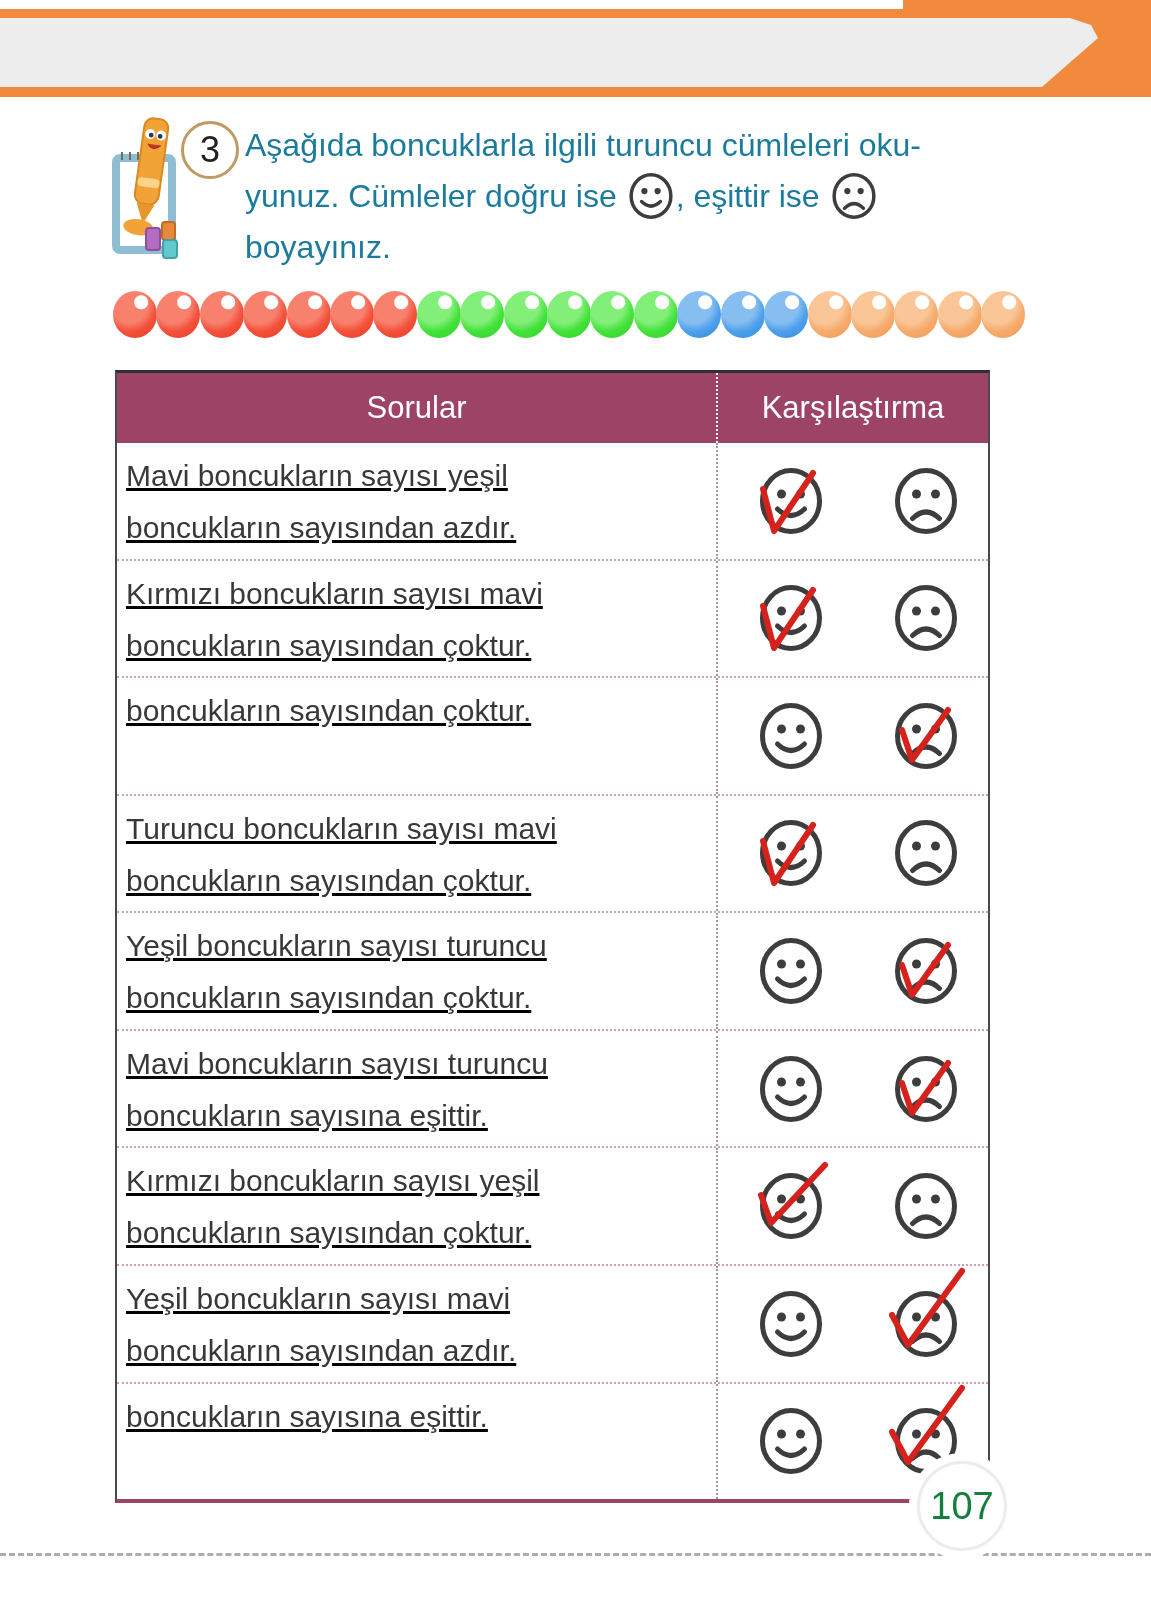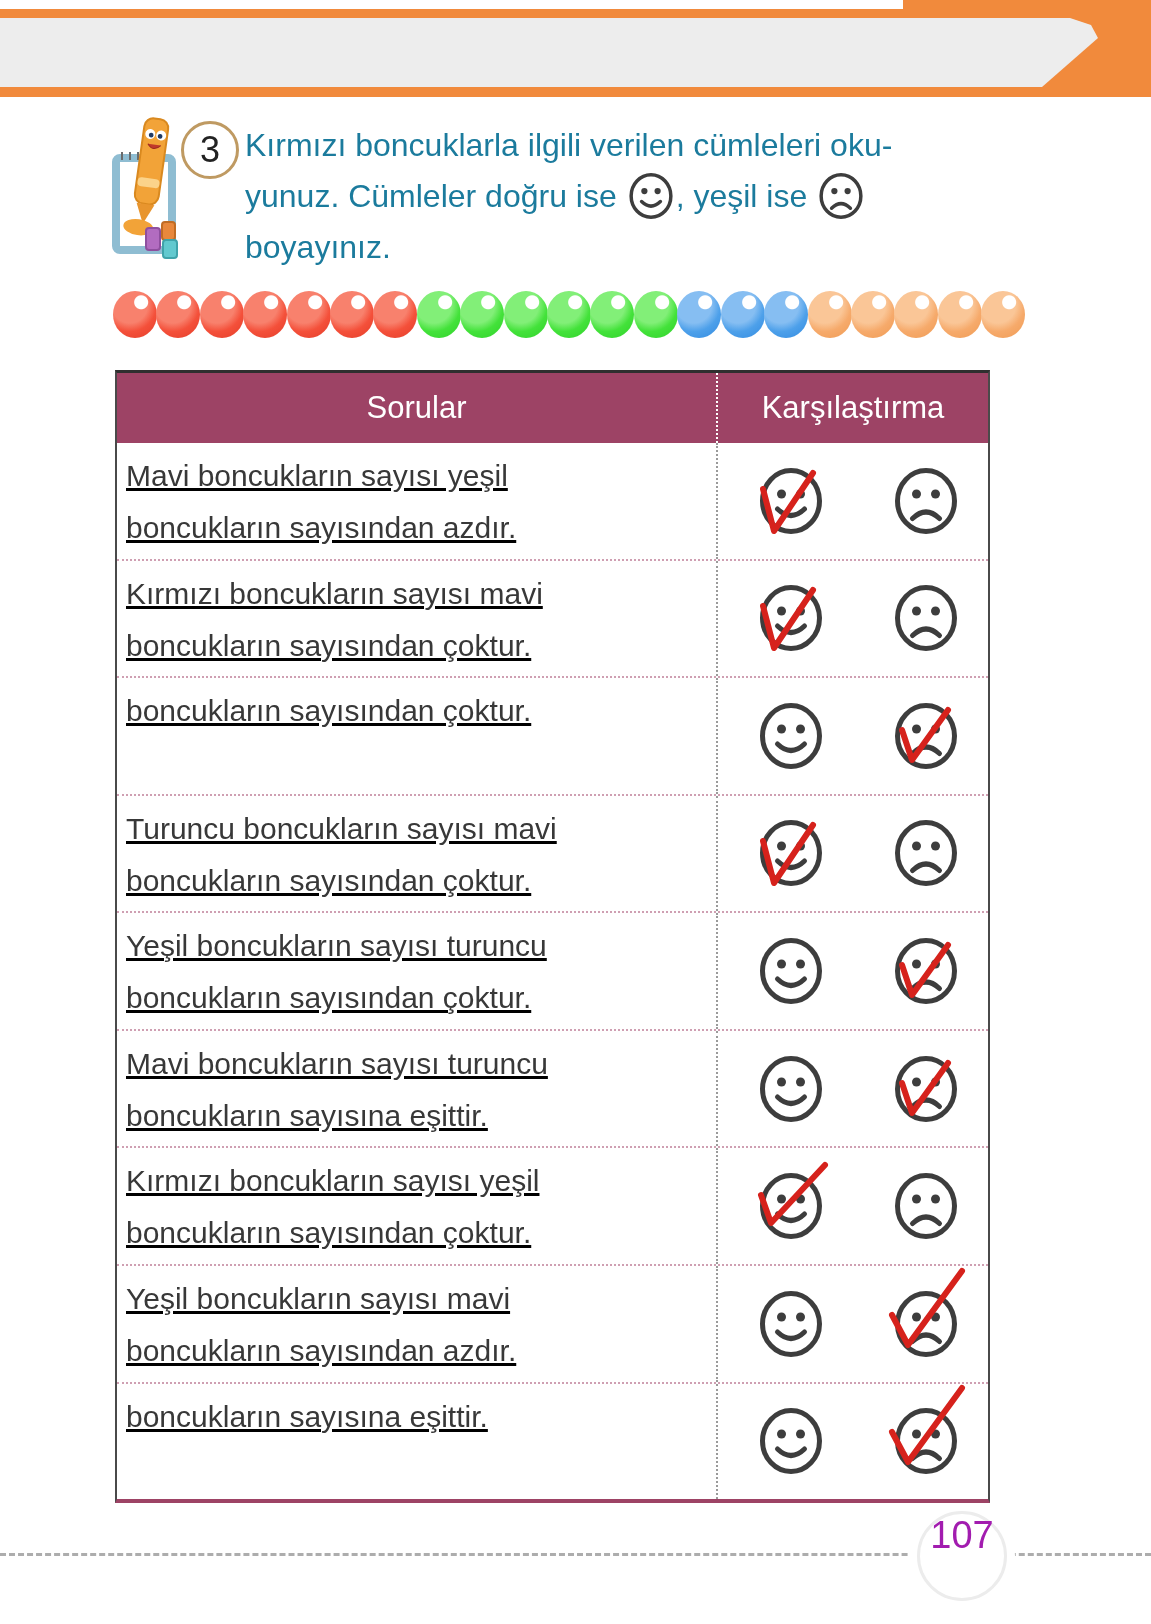"Kırmızı boncuklarla ilgili verilen" div.iline { text: Kırmızı boncuklarla ilgili verilen -> Aşağıda boncuklarla ilgili turuncu }
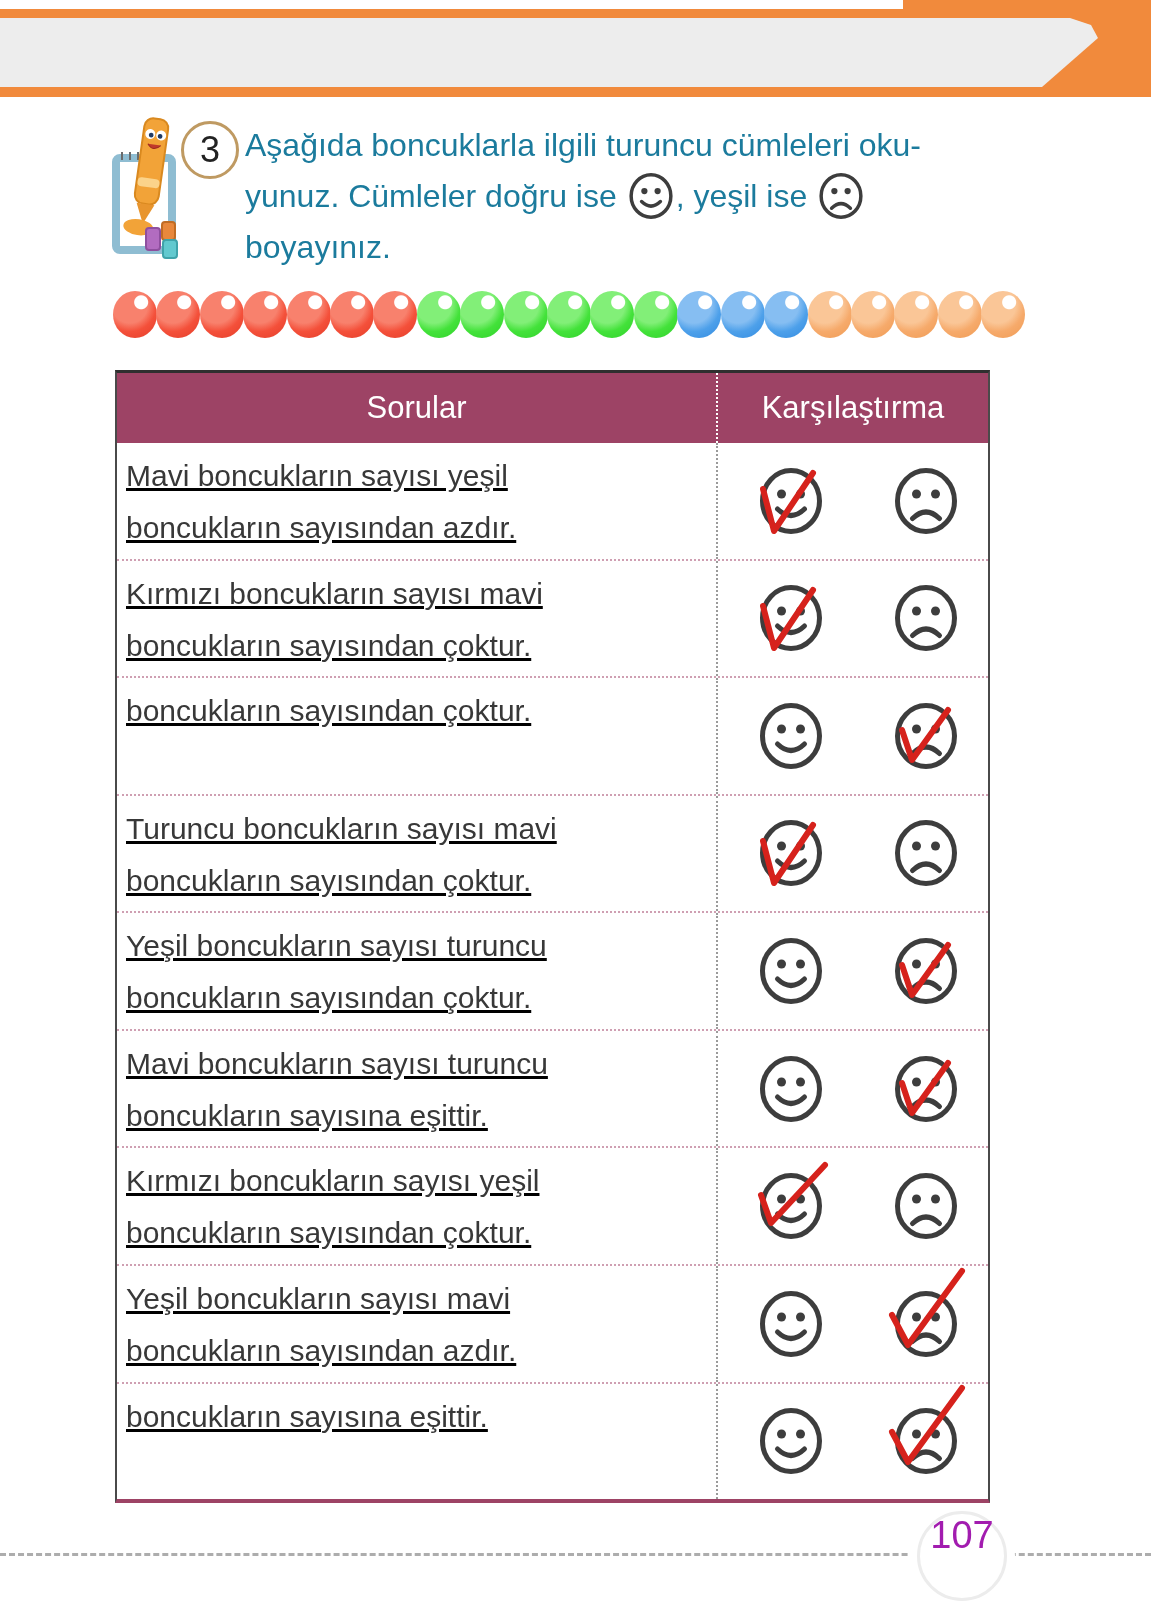", yeşil ise" span { text: yeşil -> eşittir }
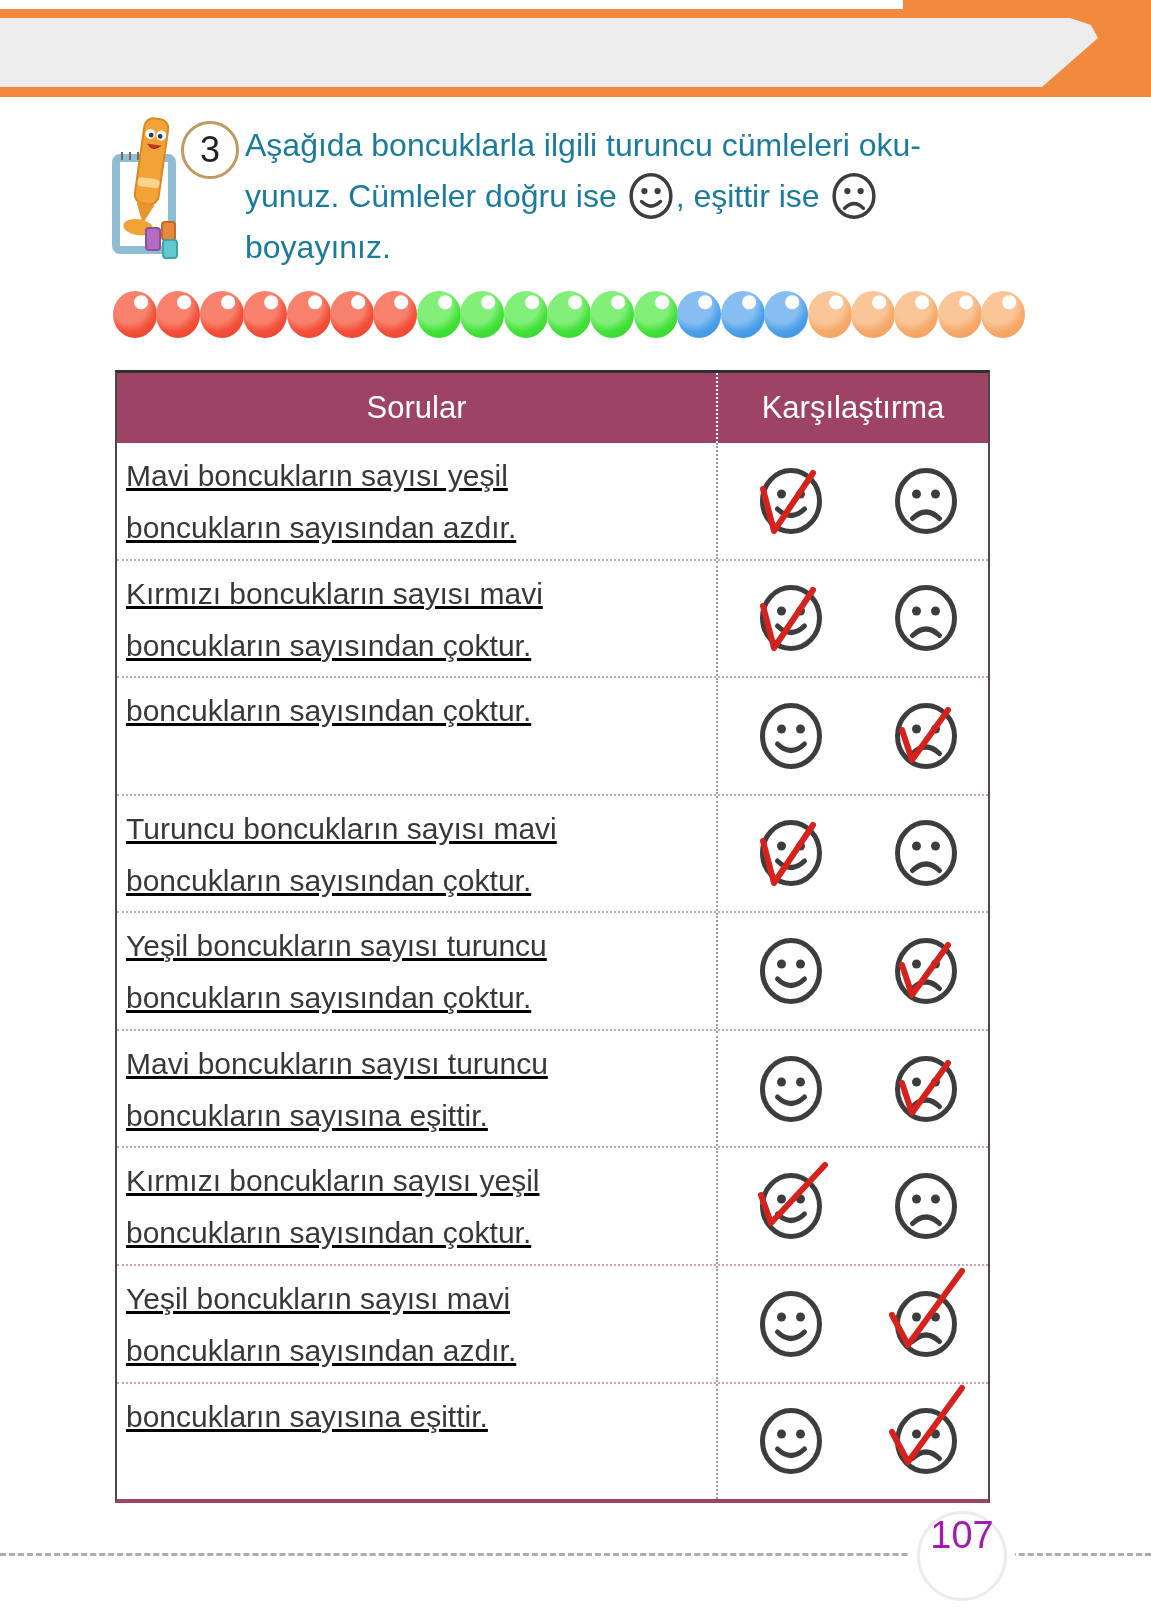"107" .page-circle { align-items: none -> center; color: #a21caf -> #15803d; top: 1511px -> 1461px }
